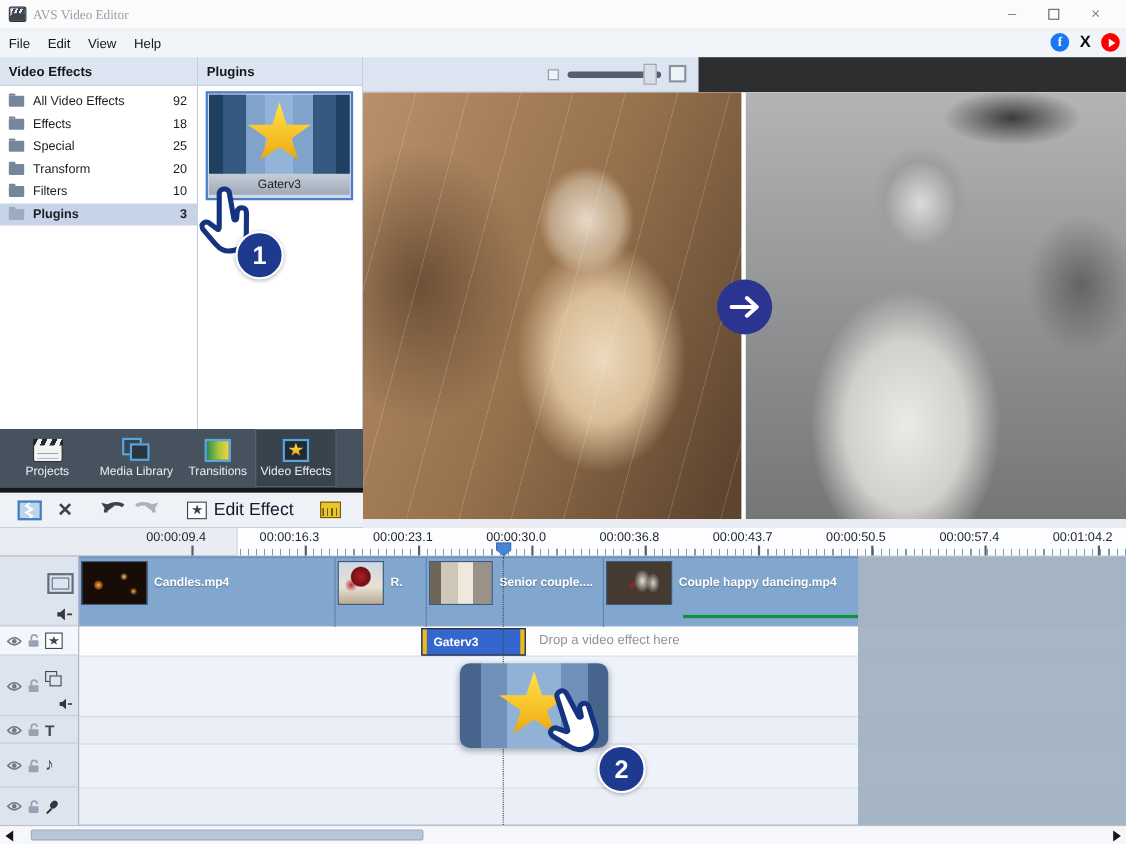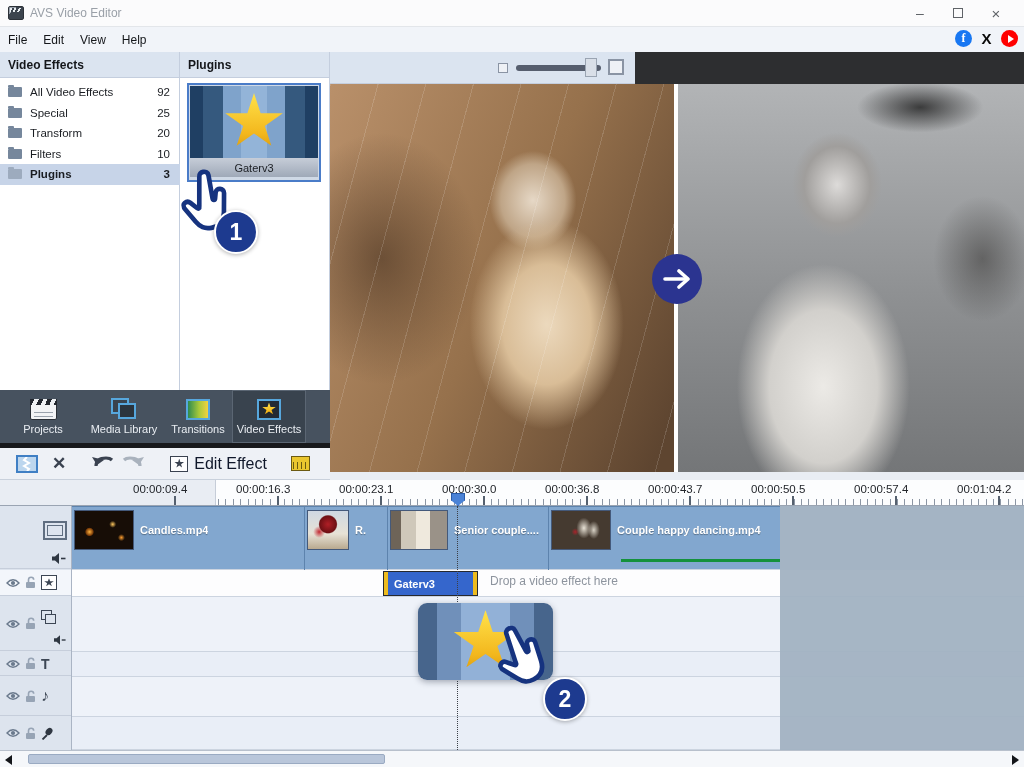"AVS Video Editor" .titlebar { font-family: none -> Liberation Serif, serif }
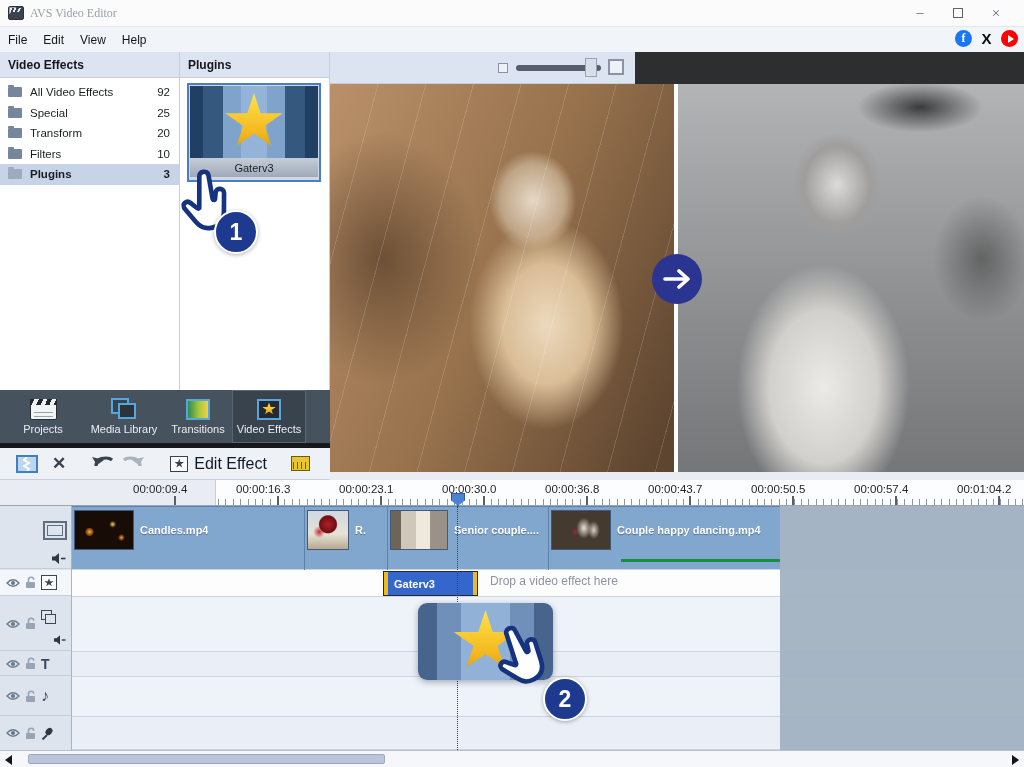"Effects" div.fx-item { html: none -> <div> <span></span> <span>Effects</span> <span>18</span> </div> }
